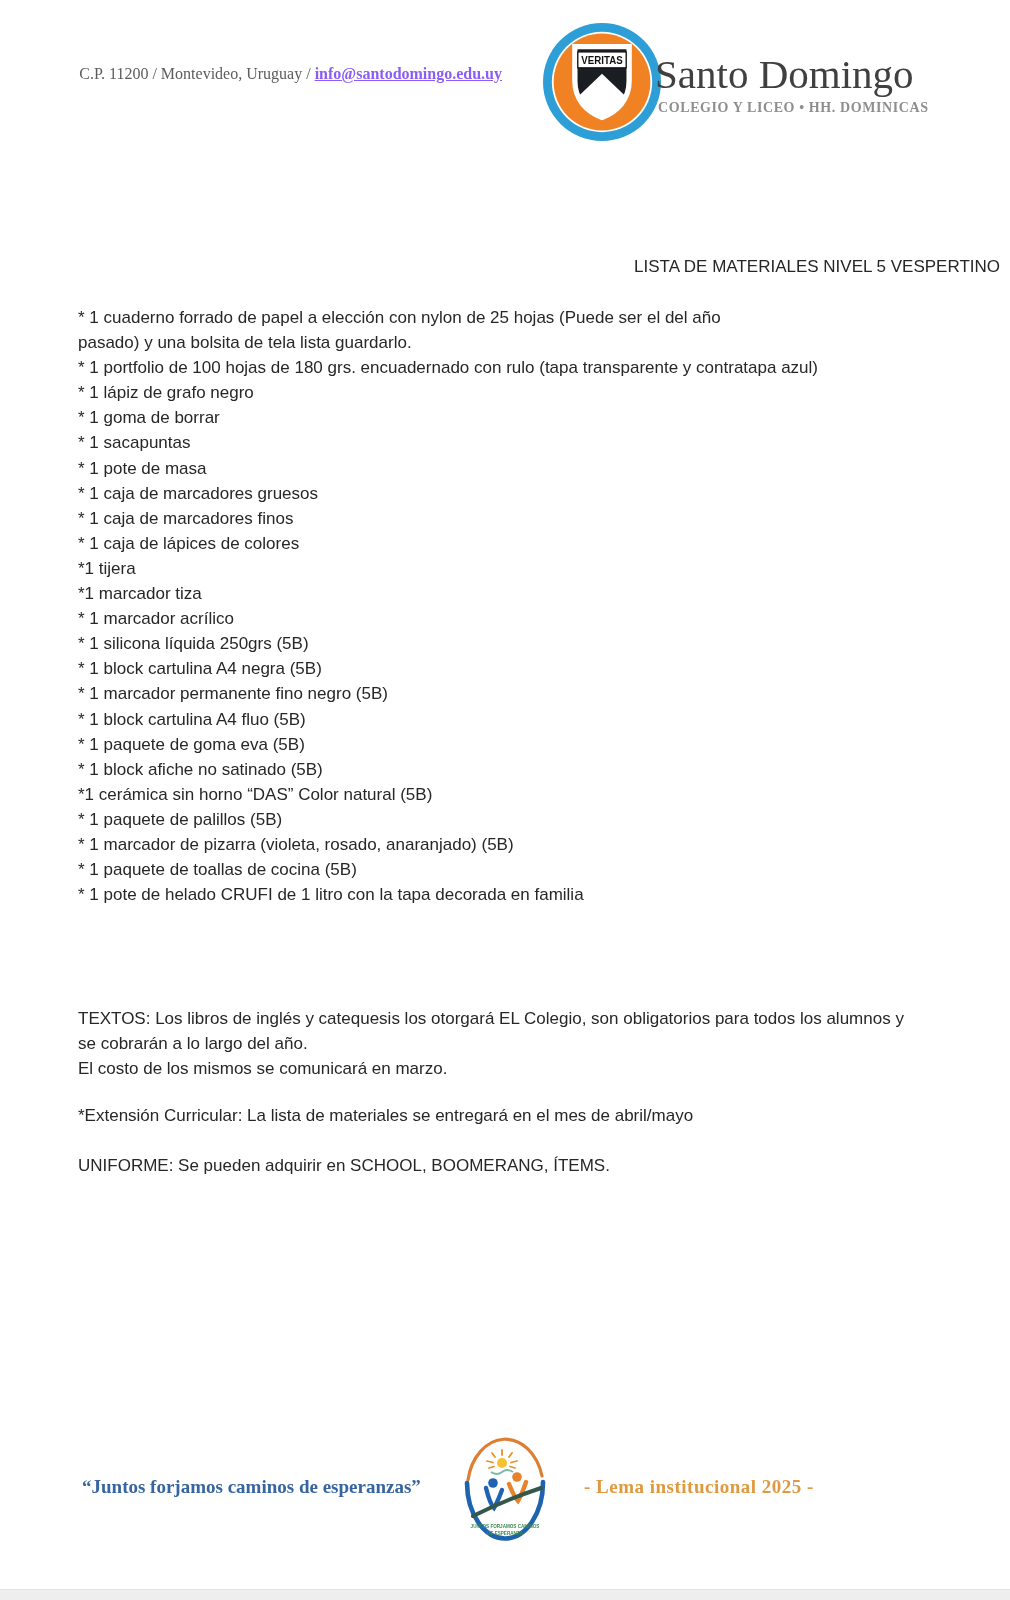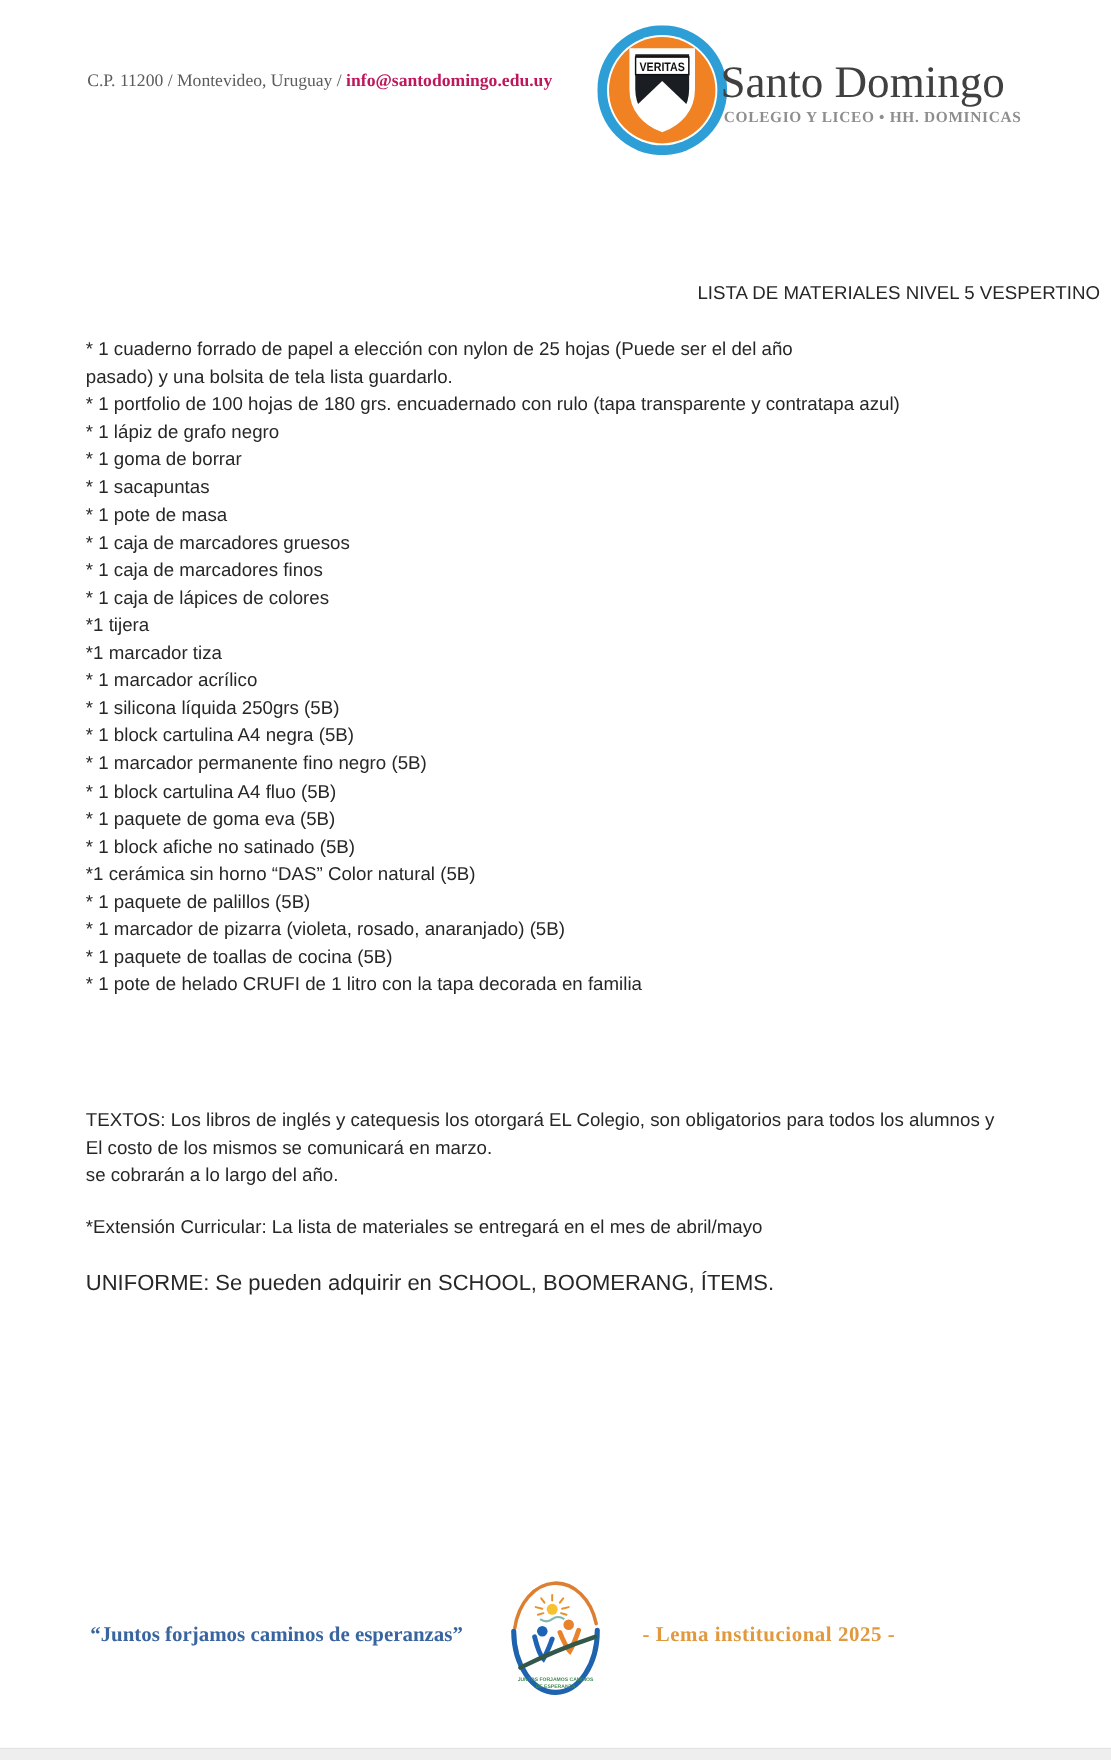"info@santodomingo.edu.uy" .addr b { color: #be185d -> #8b5cf6; text-decoration: none -> underline }
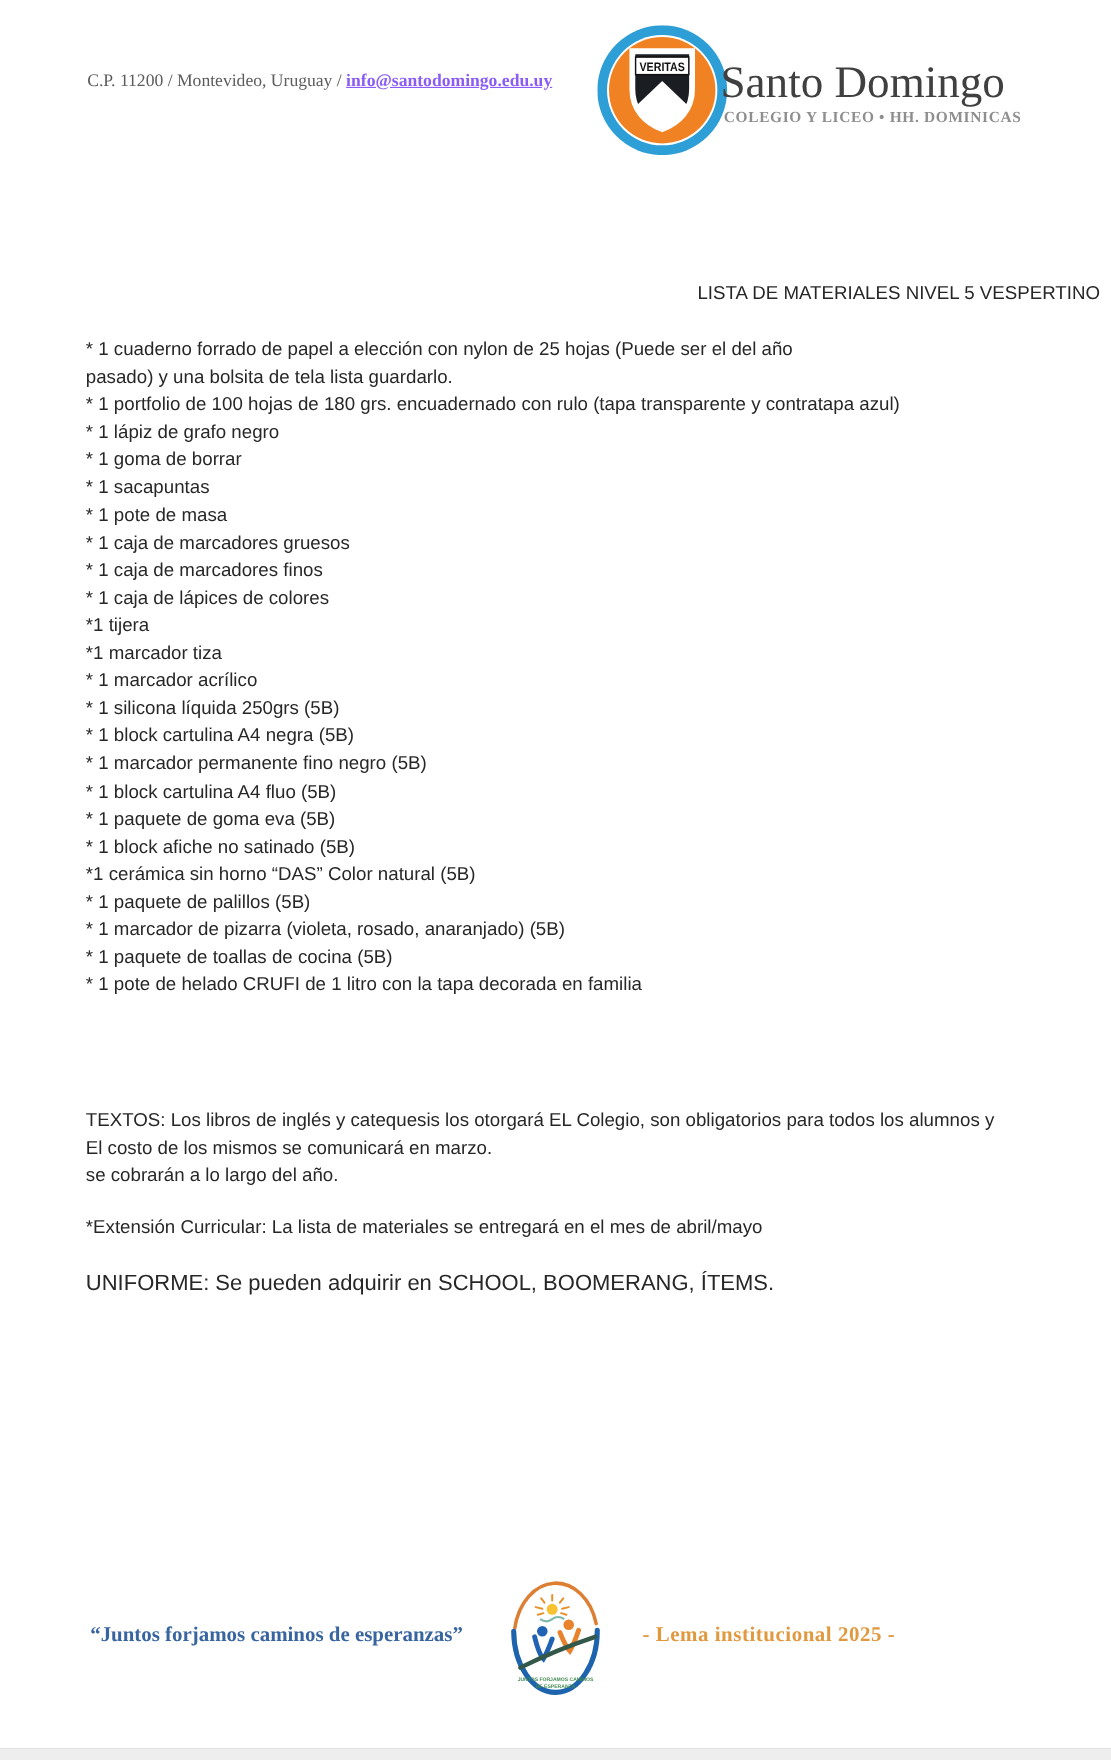"El costo de los mismos" div { order: before "se cobrarán a lo largo" -> after "se cobrarán a lo largo" }
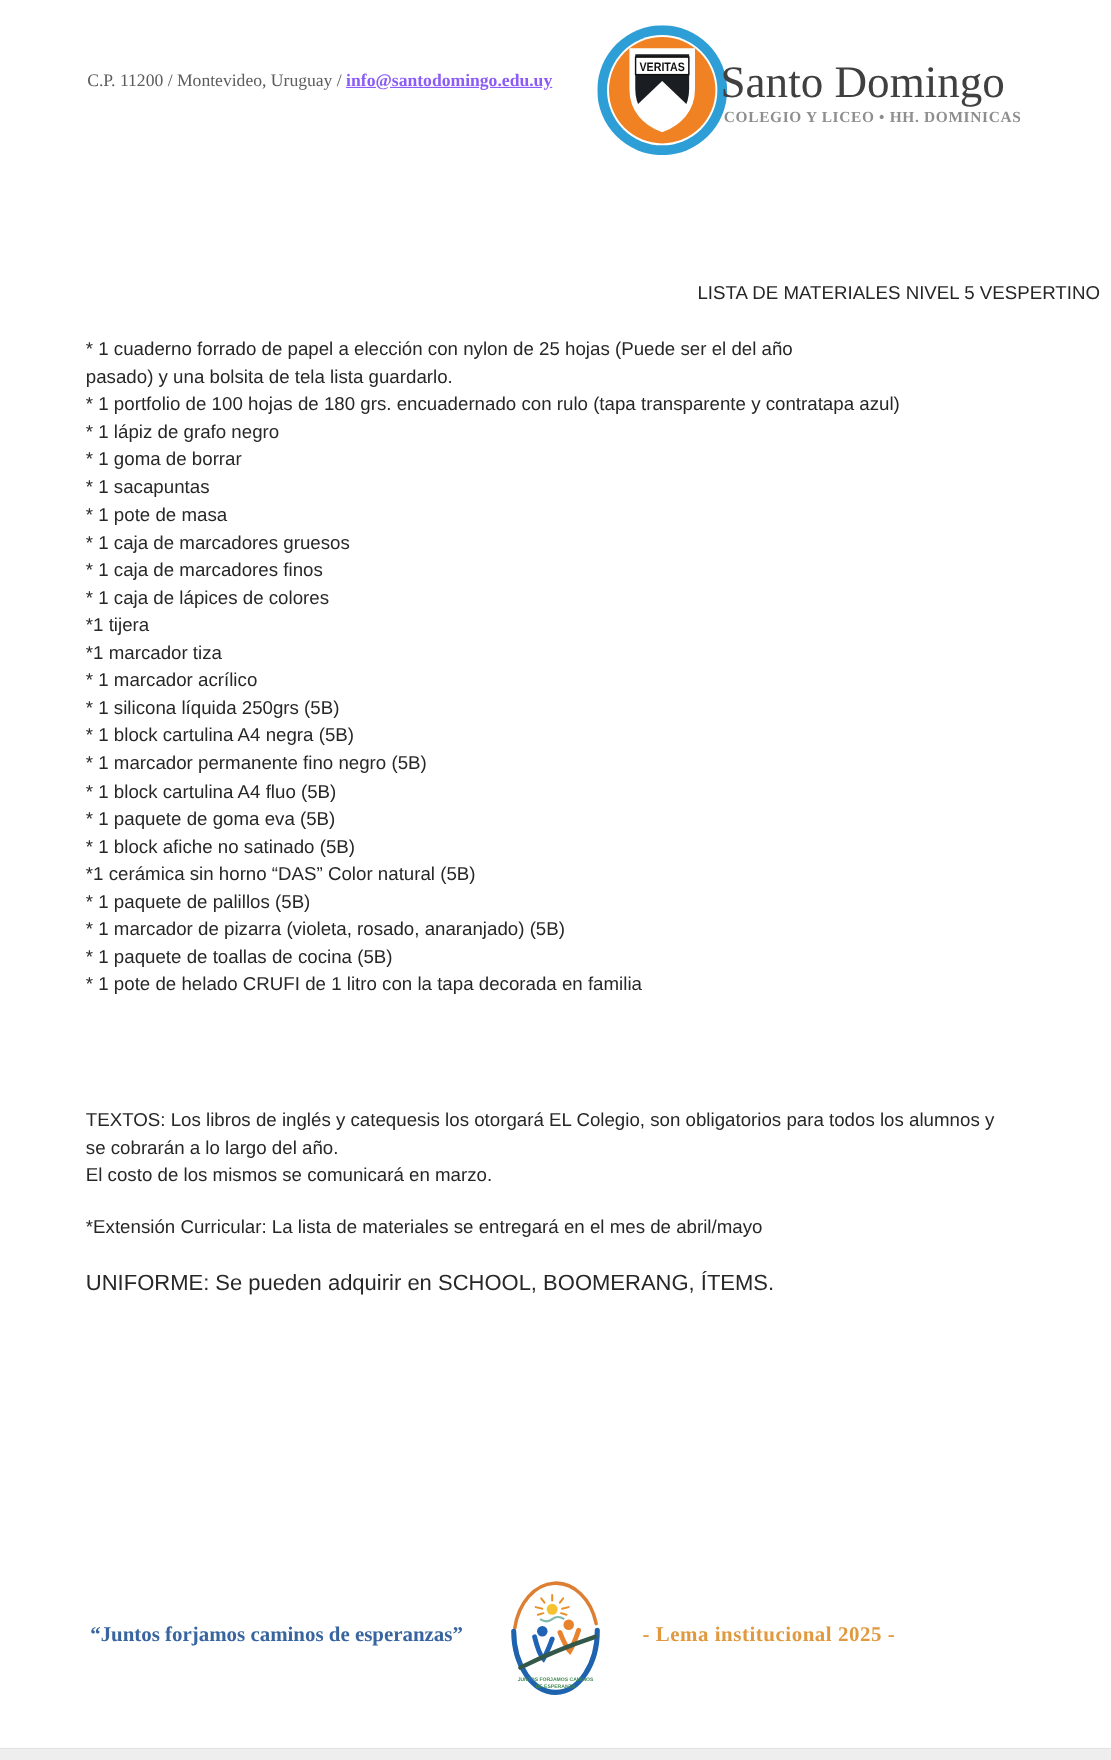"UNIFORME: Se pueden adquirir en" .uniforme { font-size: 20px -> 17px }
